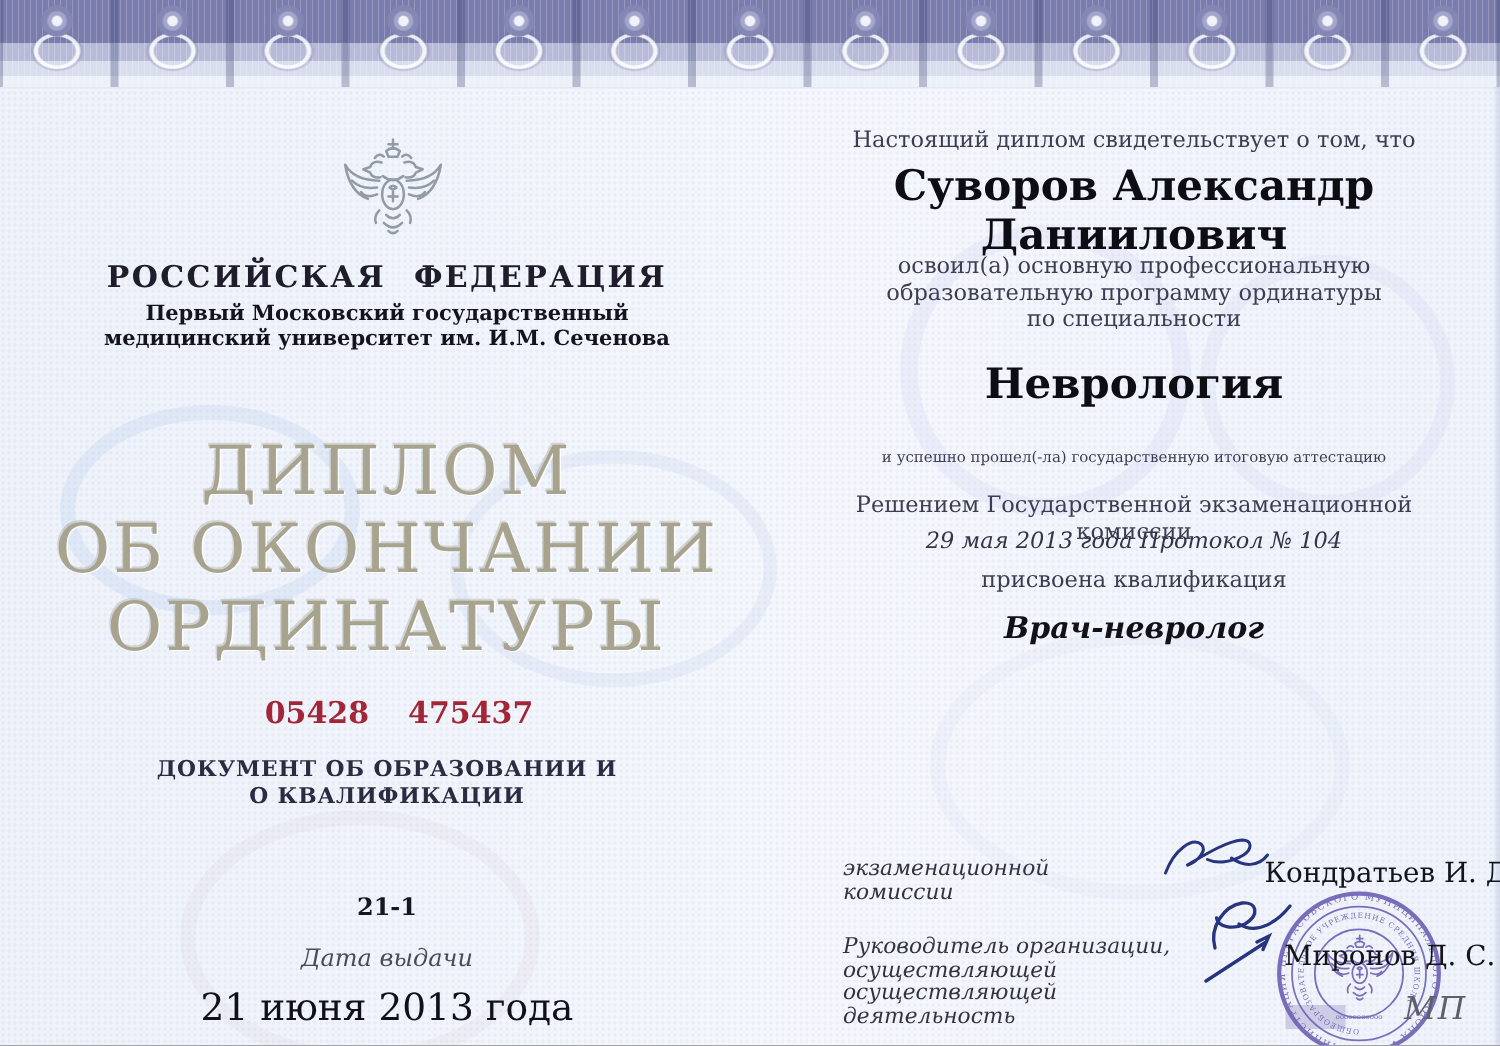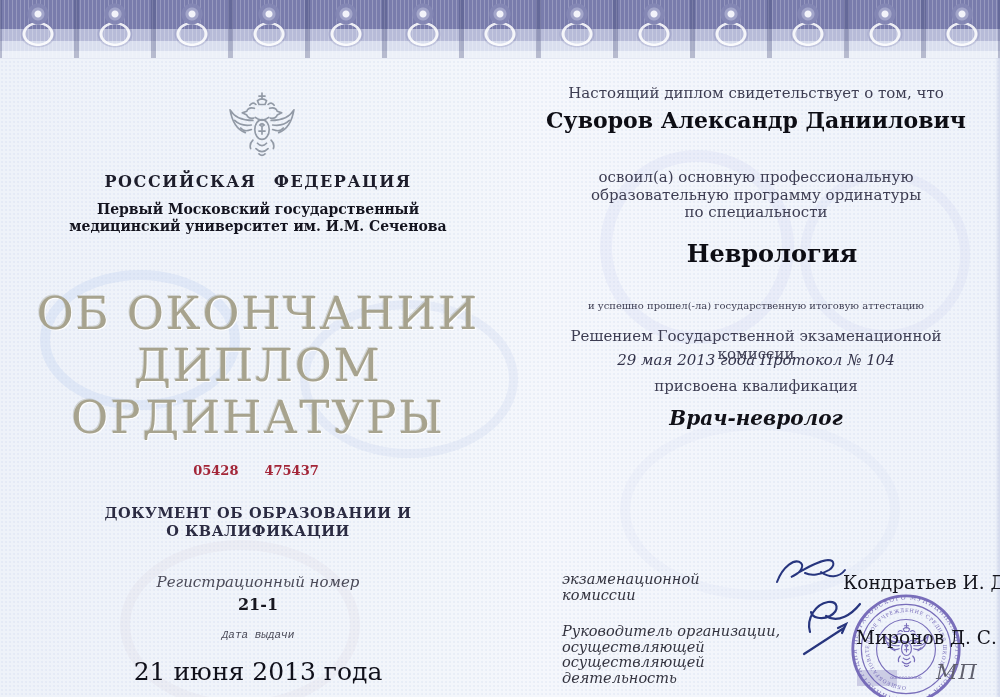"Суворов Александр Даниилович" .holder { font-size: 22px -> 28px }
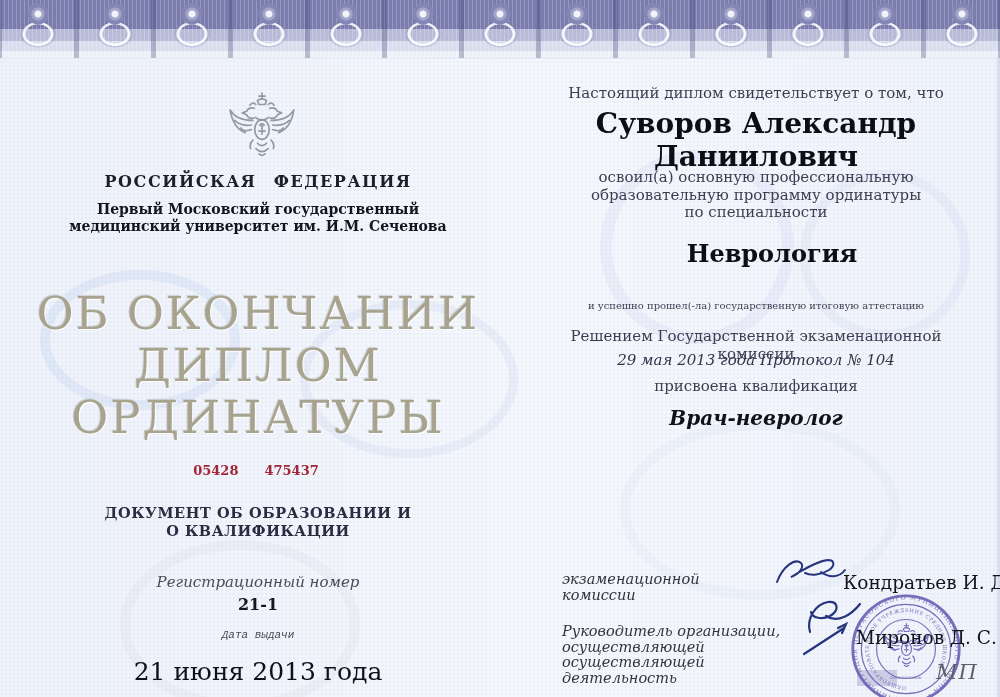"РОССИЙСКАЯ ФЕДЕРАЦИЯ" .country { font-size: 16px -> 20px }
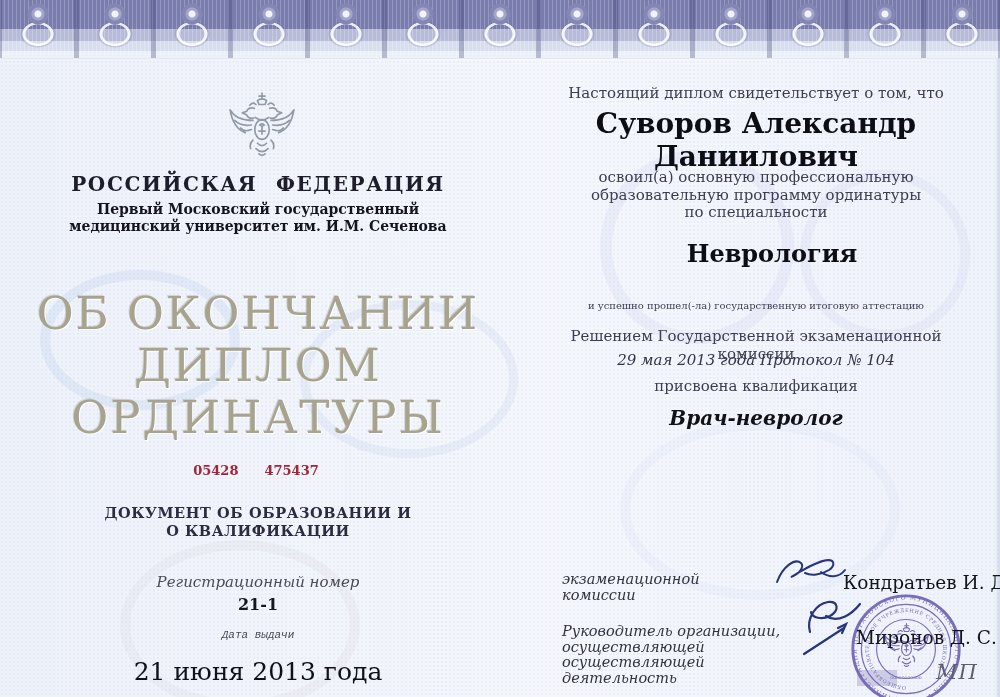"Неврология" .specialty { font-size: 24px -> 28px; left: 562px -> 546px }
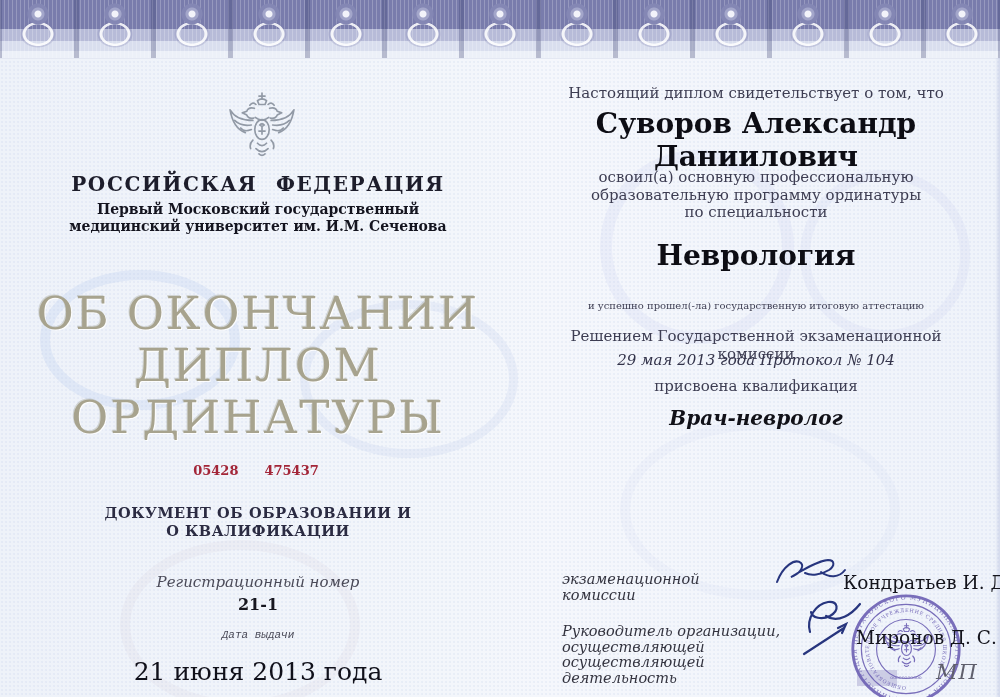"ОБ ОКОНЧАНИИ" div { order: before "ДИПЛОМ" -> after "ДИПЛОМ" }
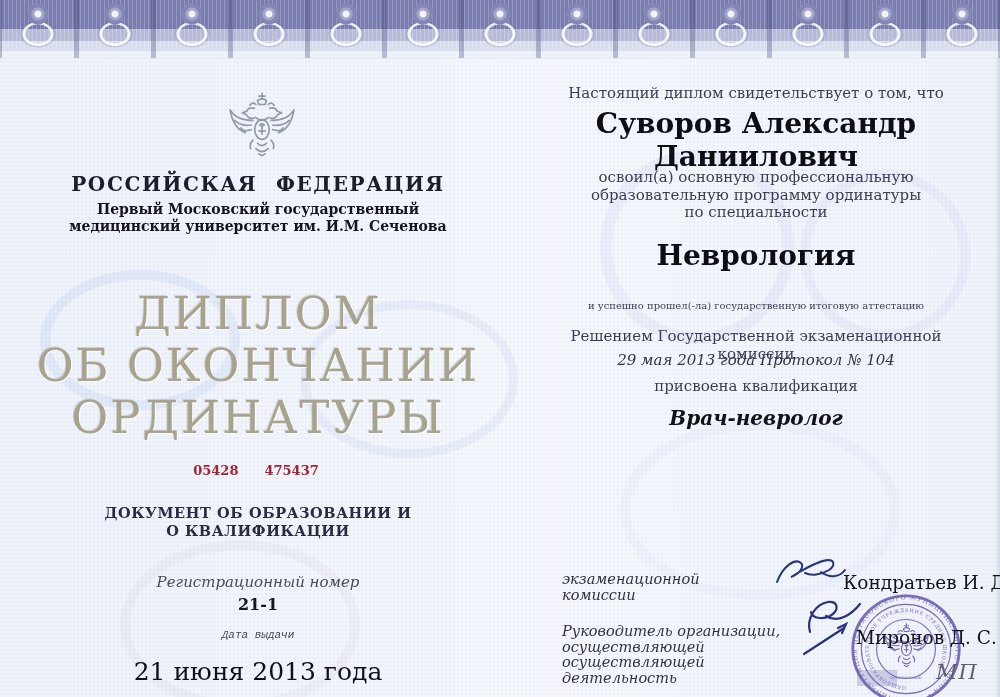"05428 475437" .serial { font-size: 13px -> 20px; left: 56px -> 66px }
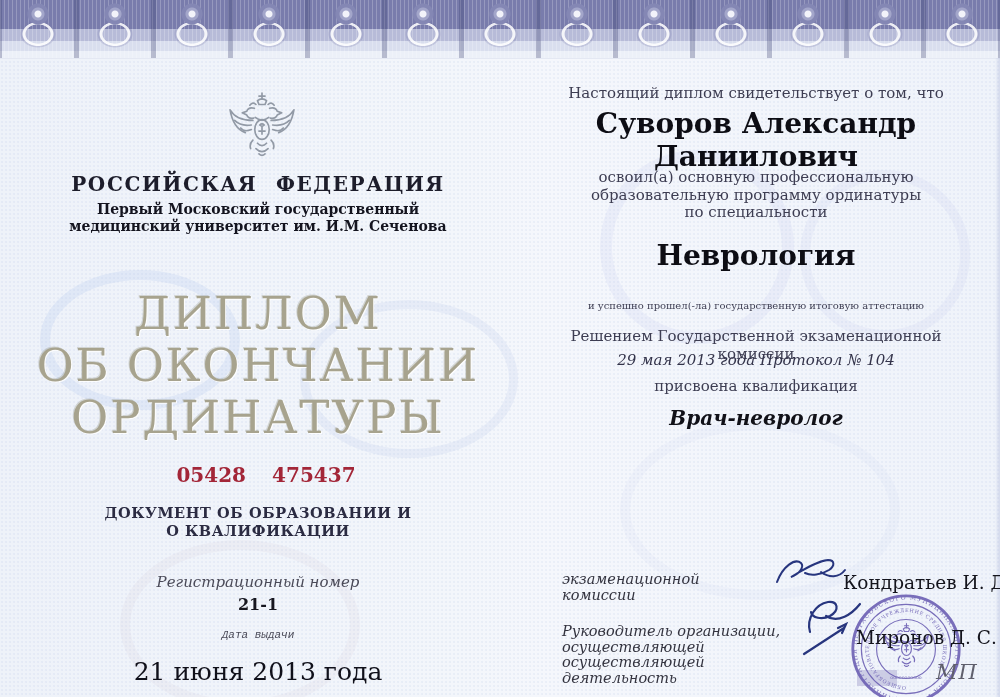"Регистрационный номер" div.abs { html: <div>Регистрационный номер</div> -> none }
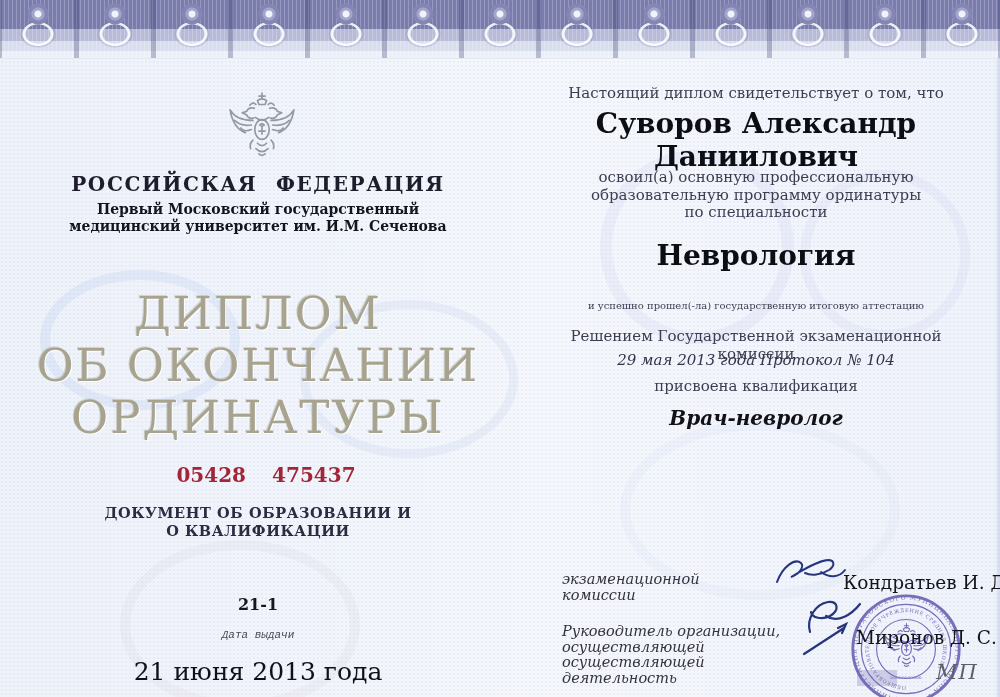"Дата выдачи" .datelabel { font-family: Liberation Mono, monospace -> none; font-size: 11px -> 16px }
